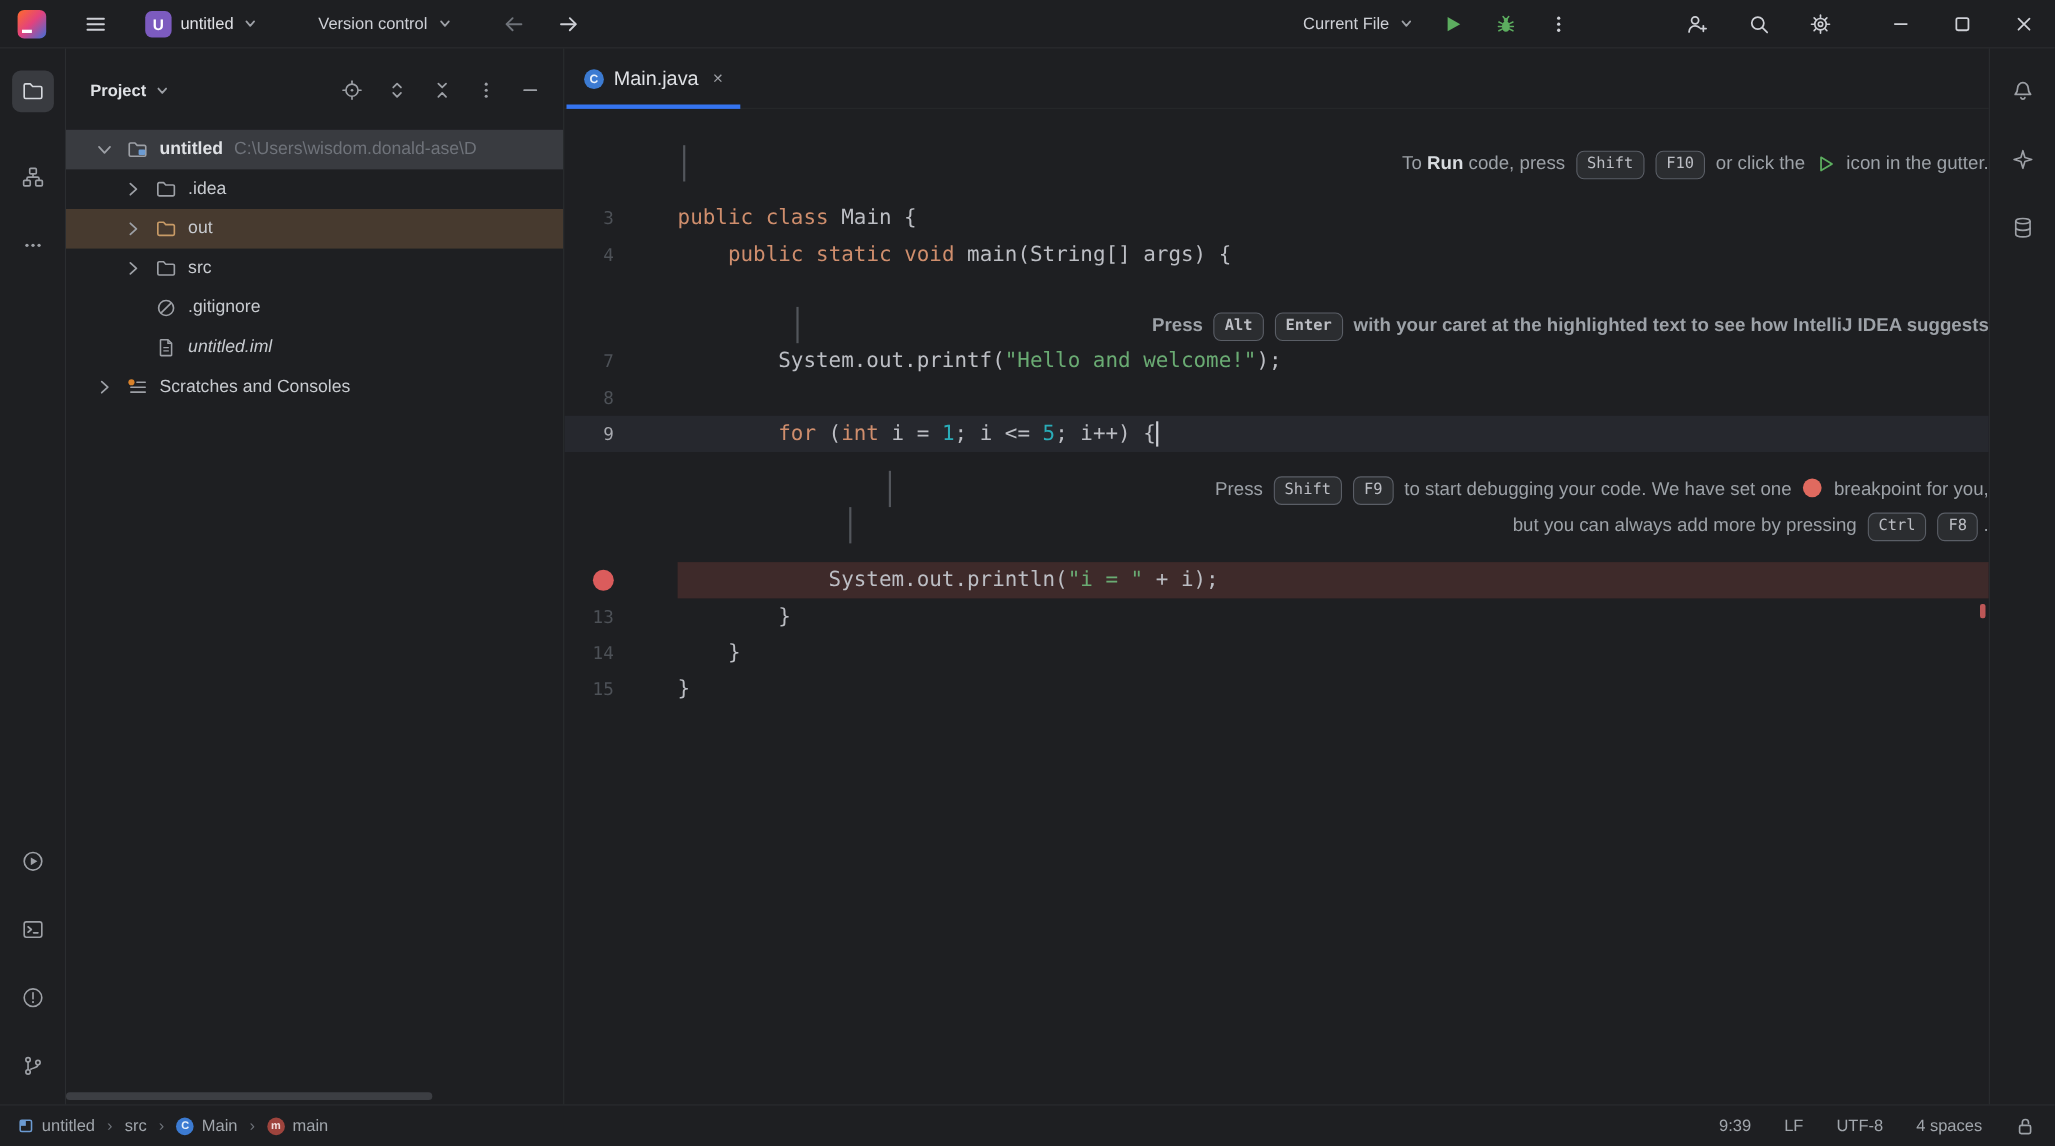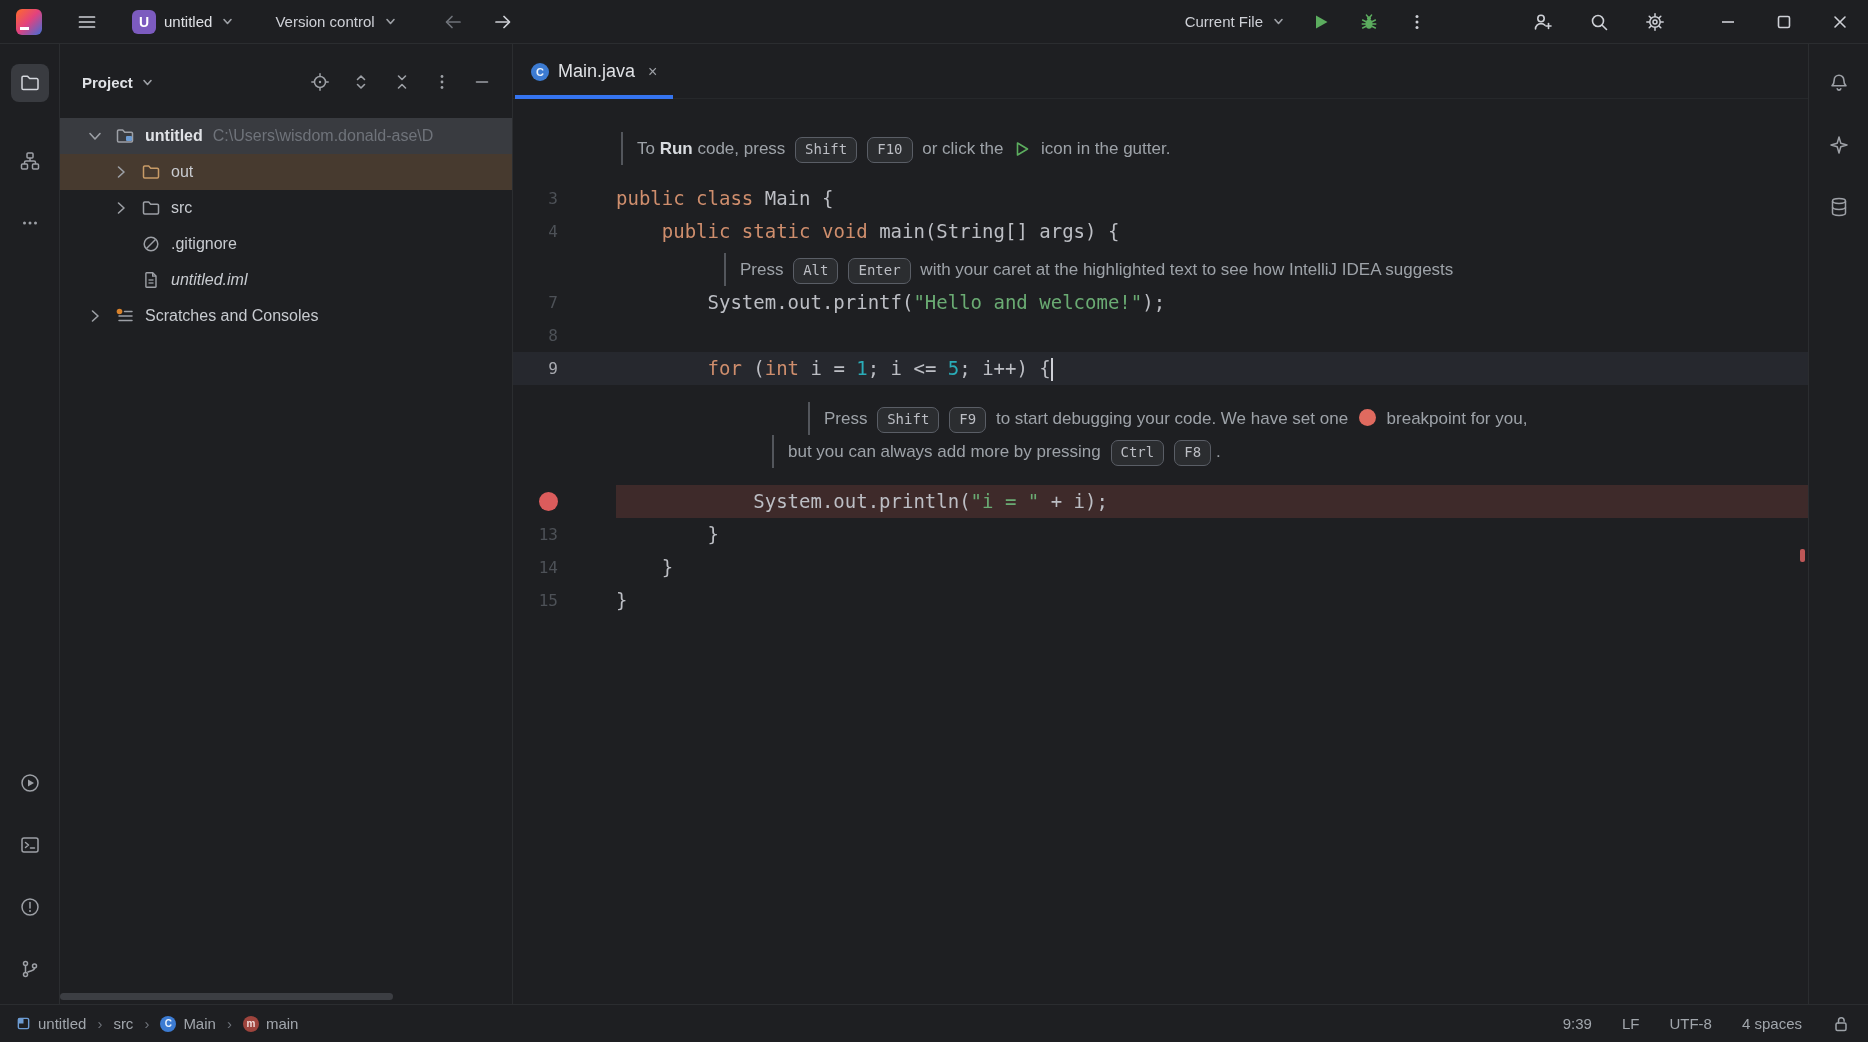"Version control" div.tb-widget { margin-left: 24px -> 38px }
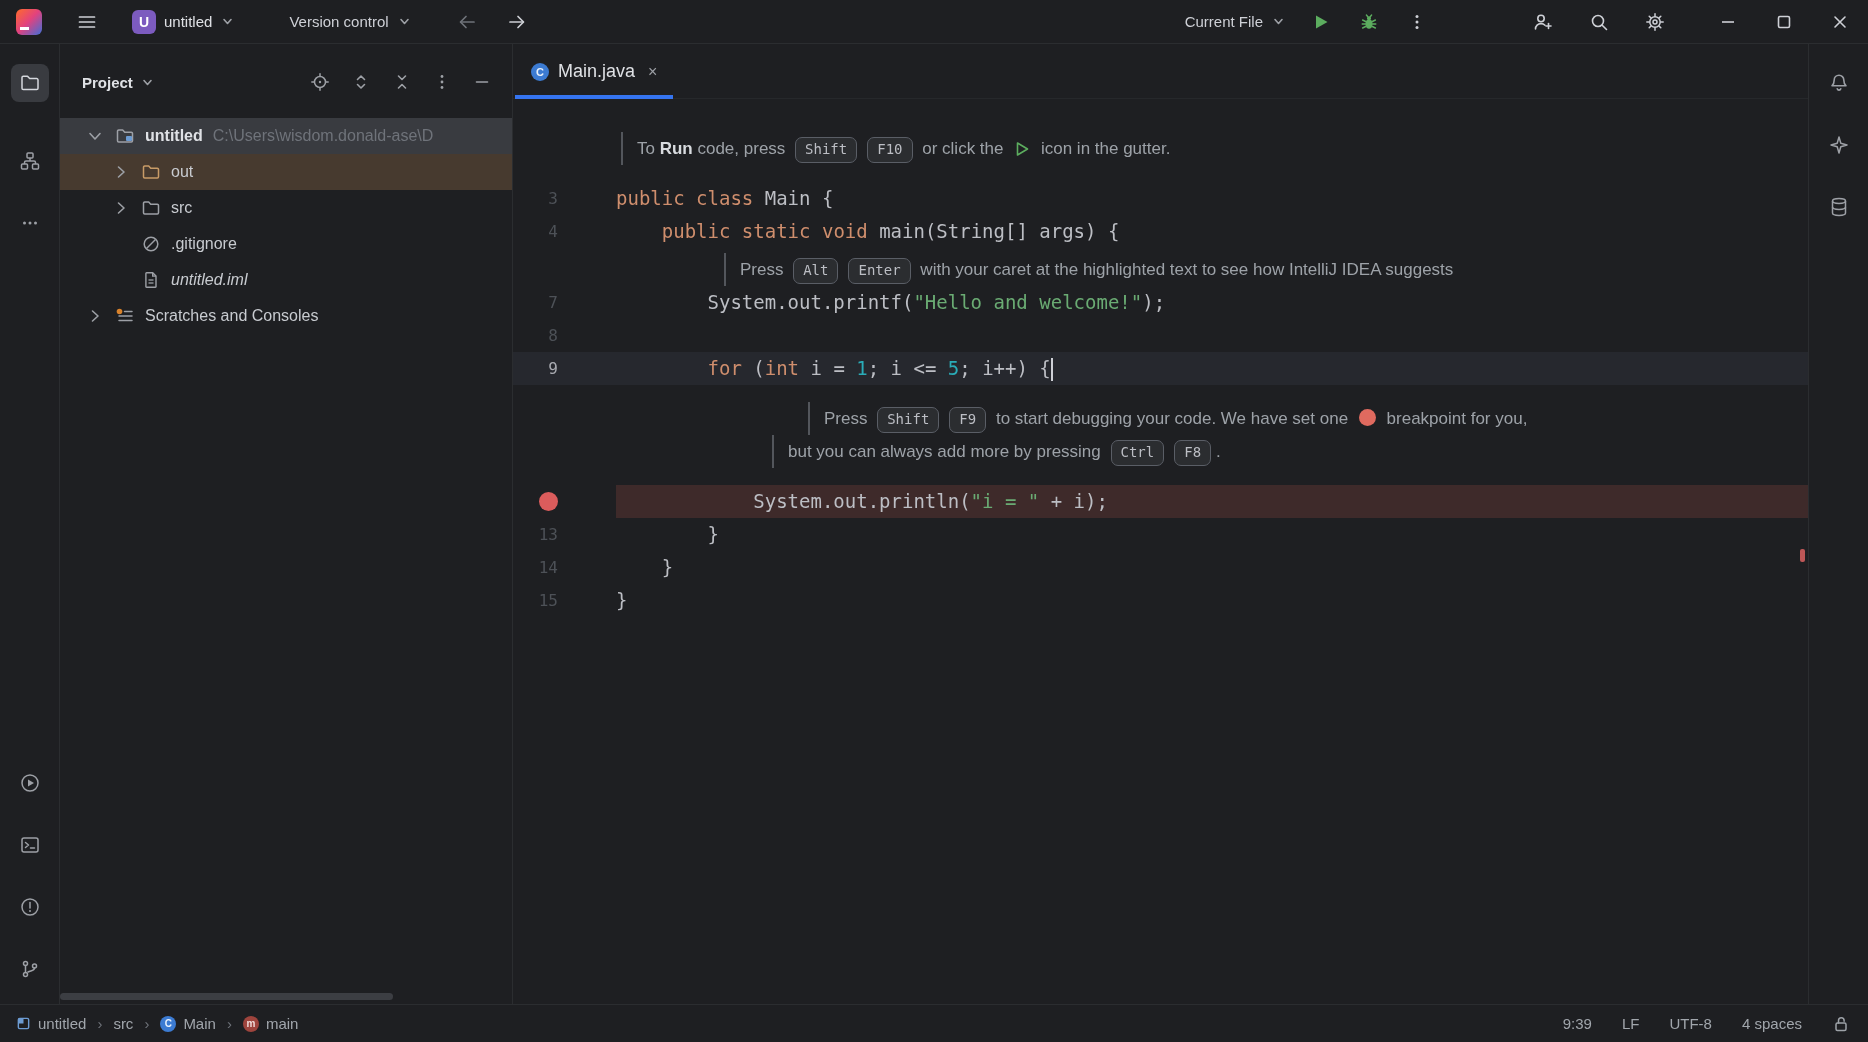"To Run code, press Shift" .hintline { text-align: none -> right }
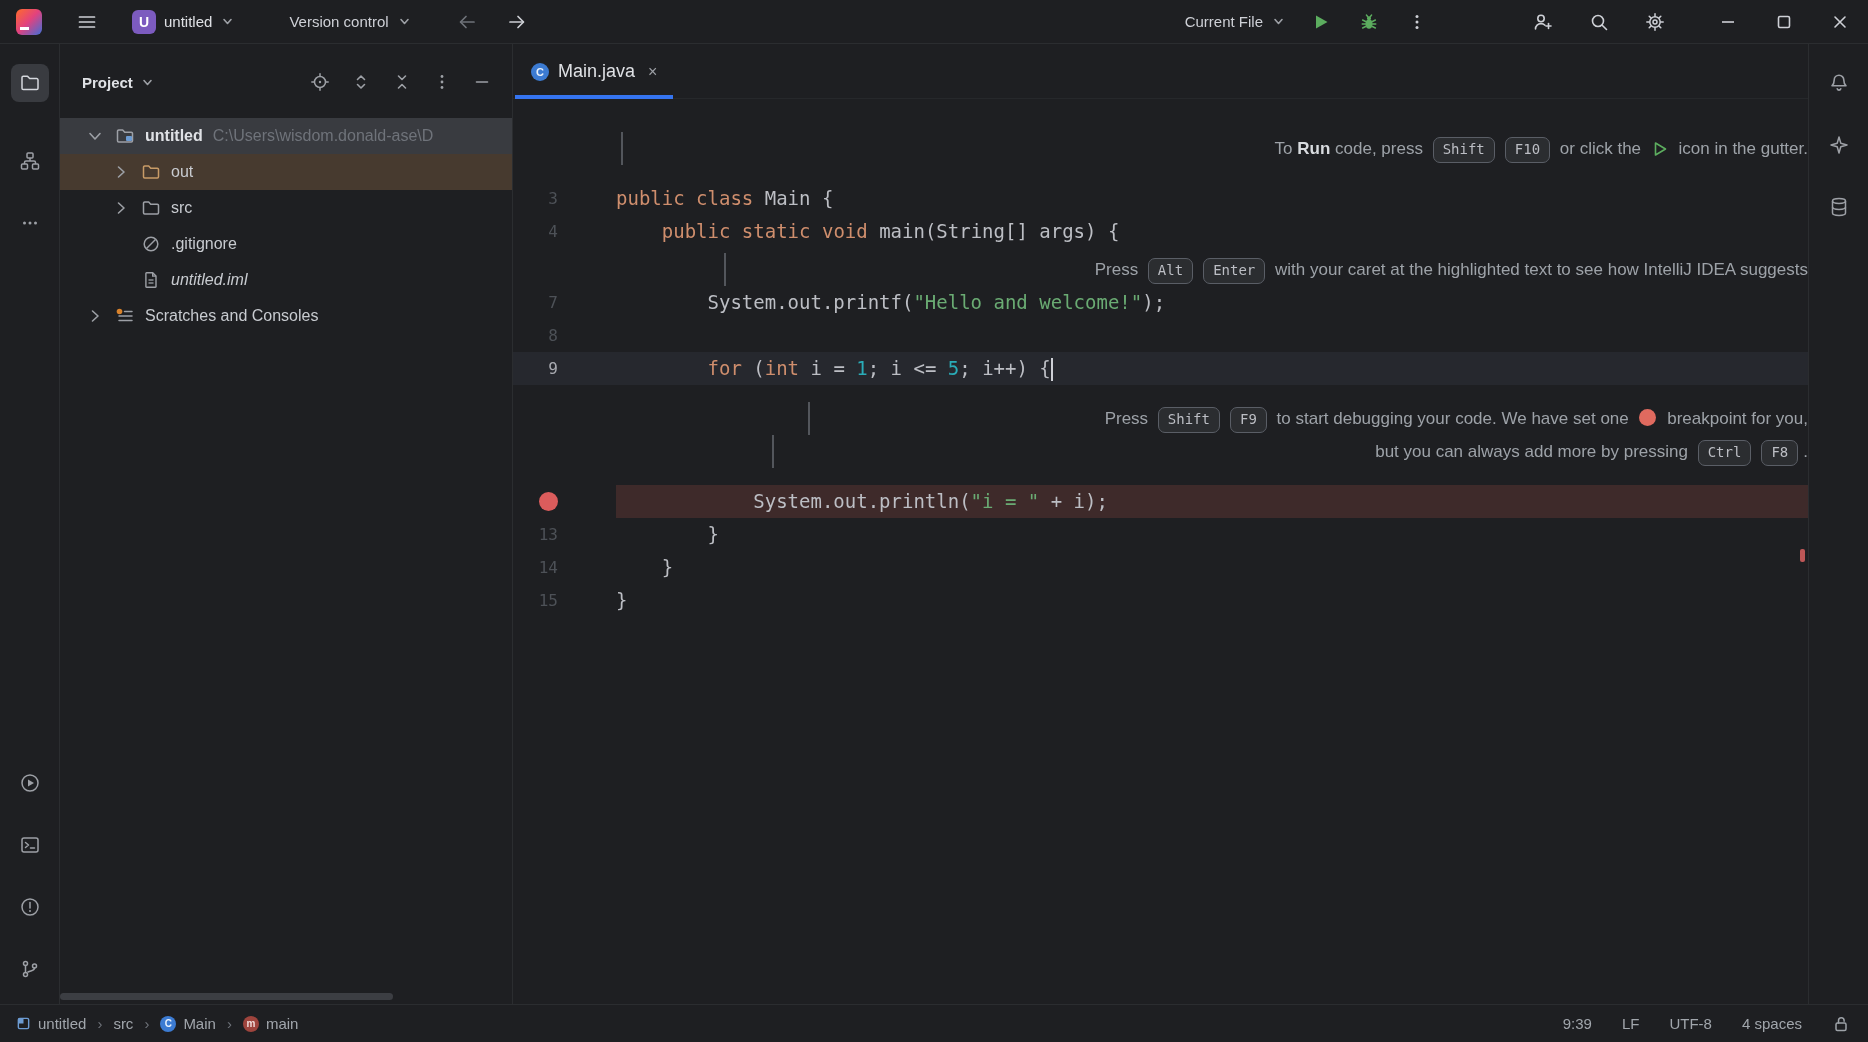".idea" div.trow { html: none -> <div> <span> <svg> <polyline></polyline> </svg> </span> <span> <svg> <path></path> </svg> </span> <span>.idea</span> </div> }
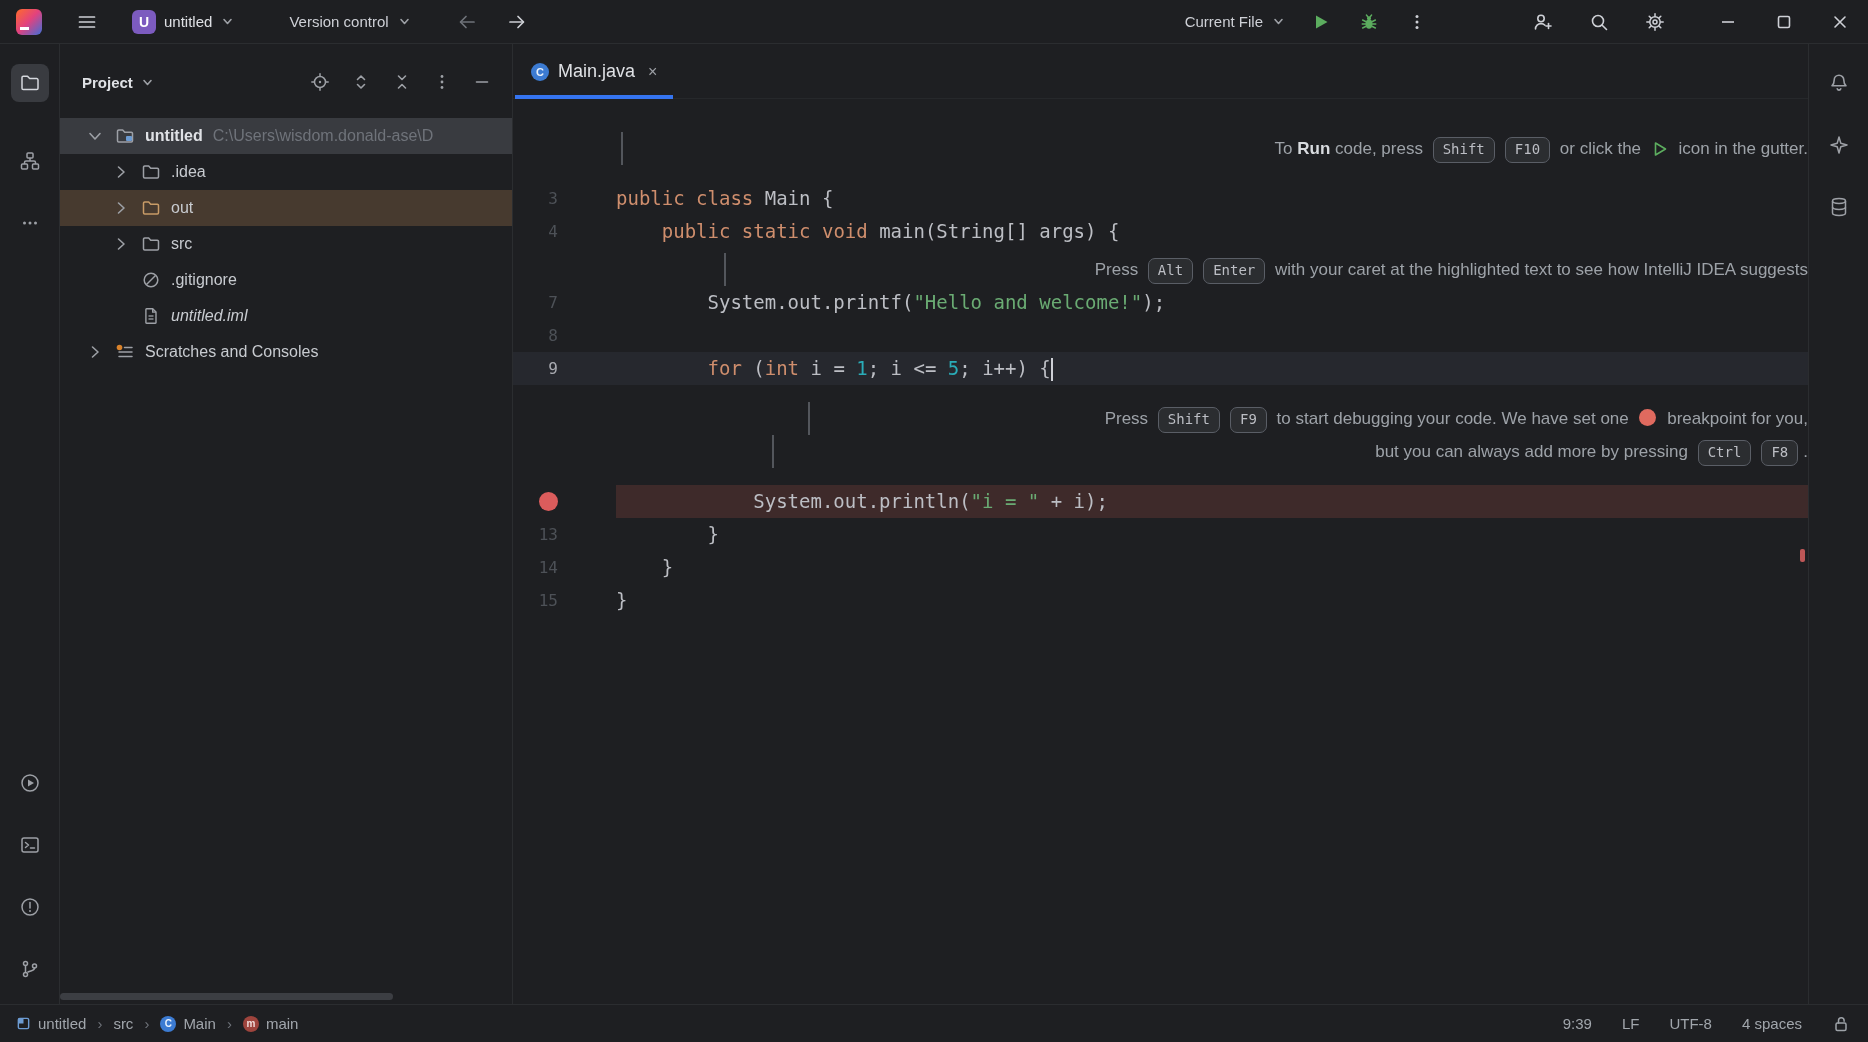"Press Alt Enter with your" div.line-row { font-weight: none -> bold; margin-top: 5px -> 31px }
